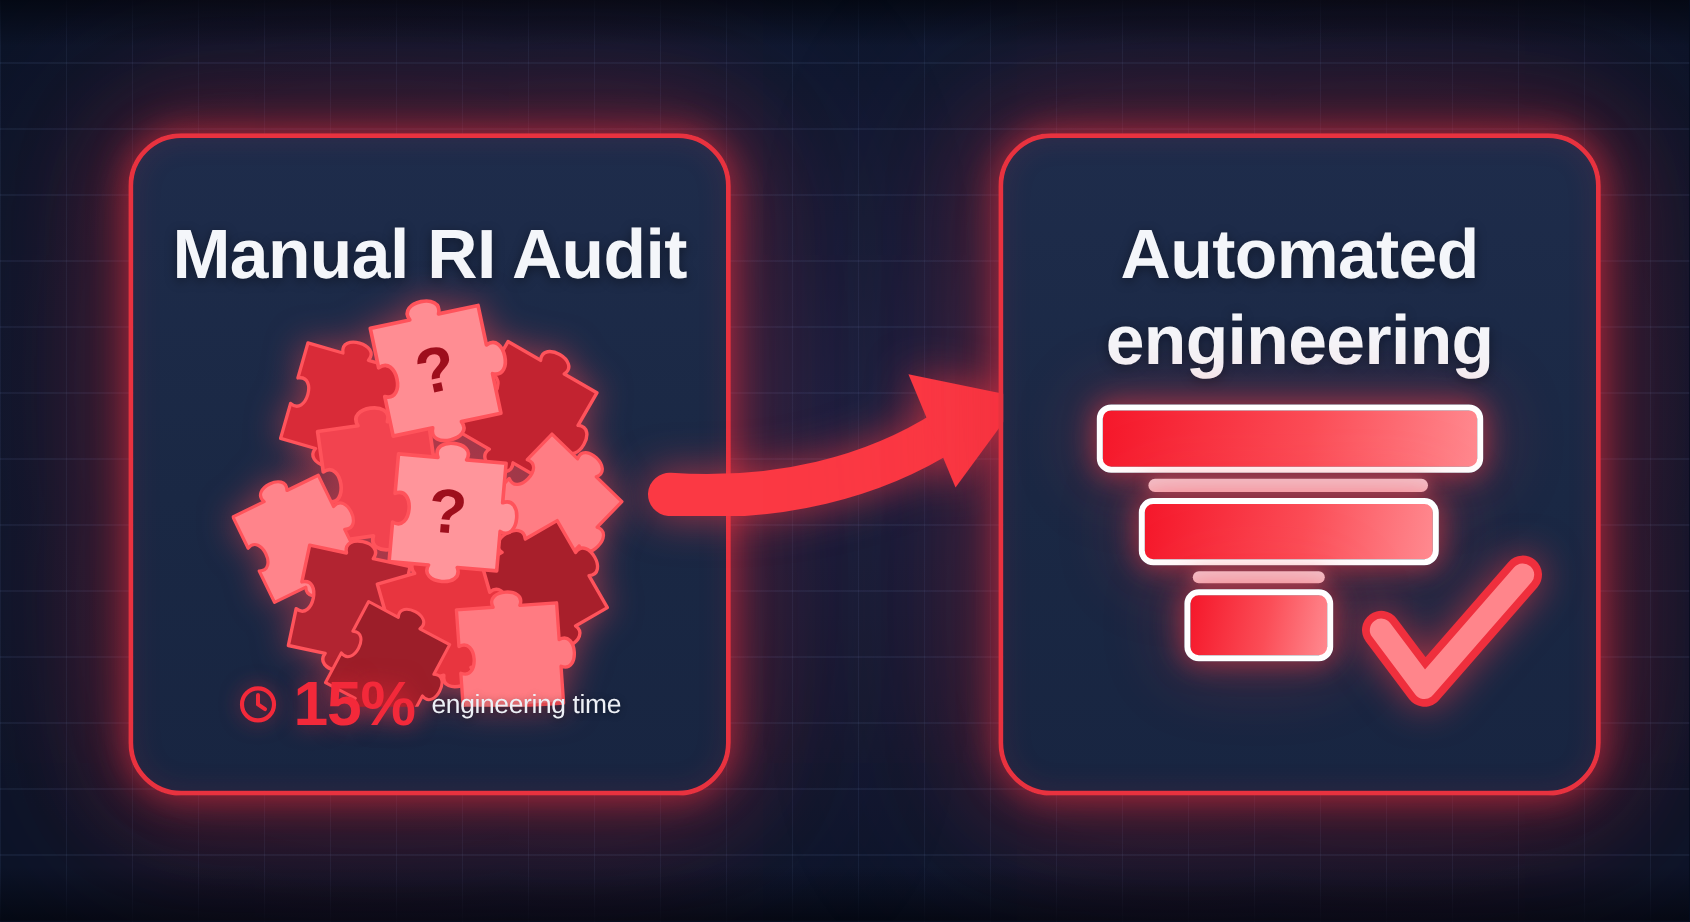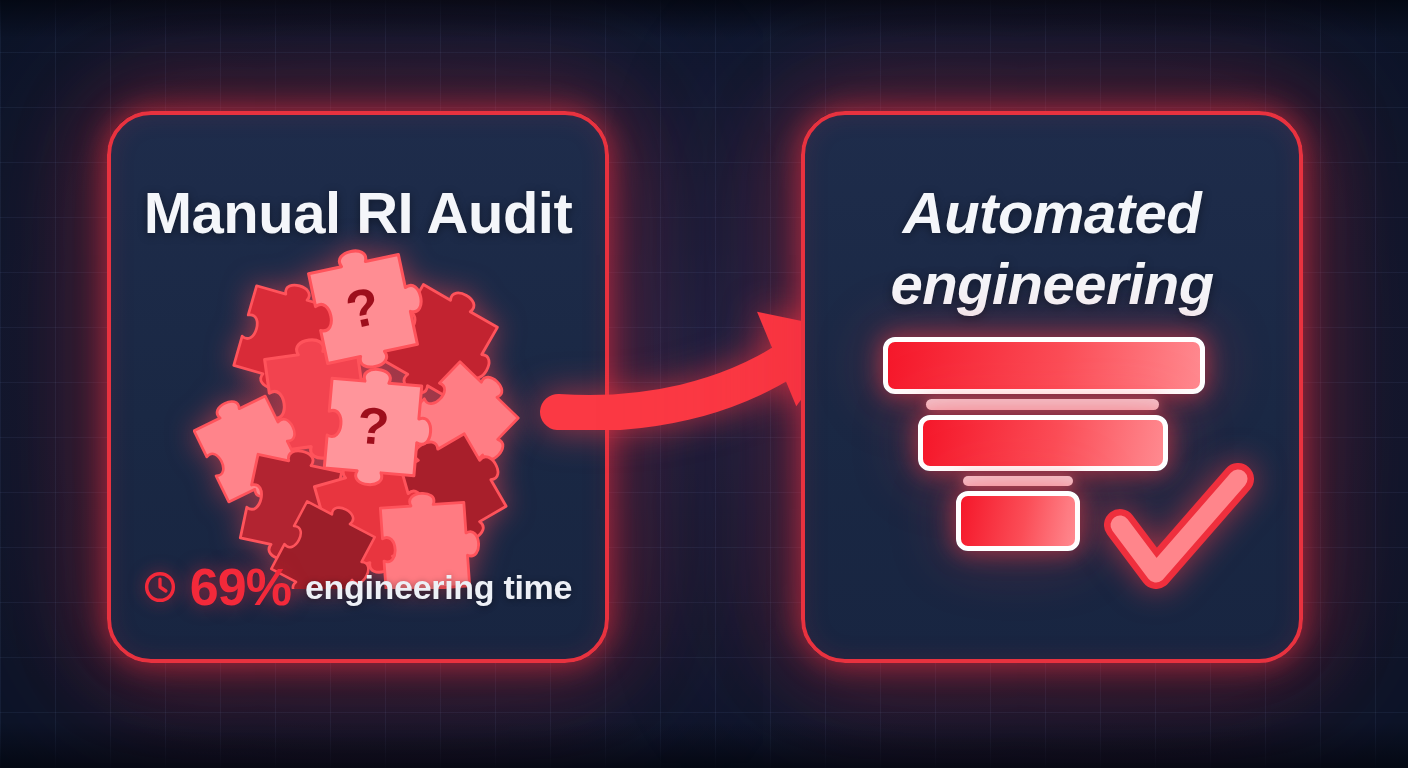"Automated" #right-card { font-style: italic -> none; left: 801px -> 832px }
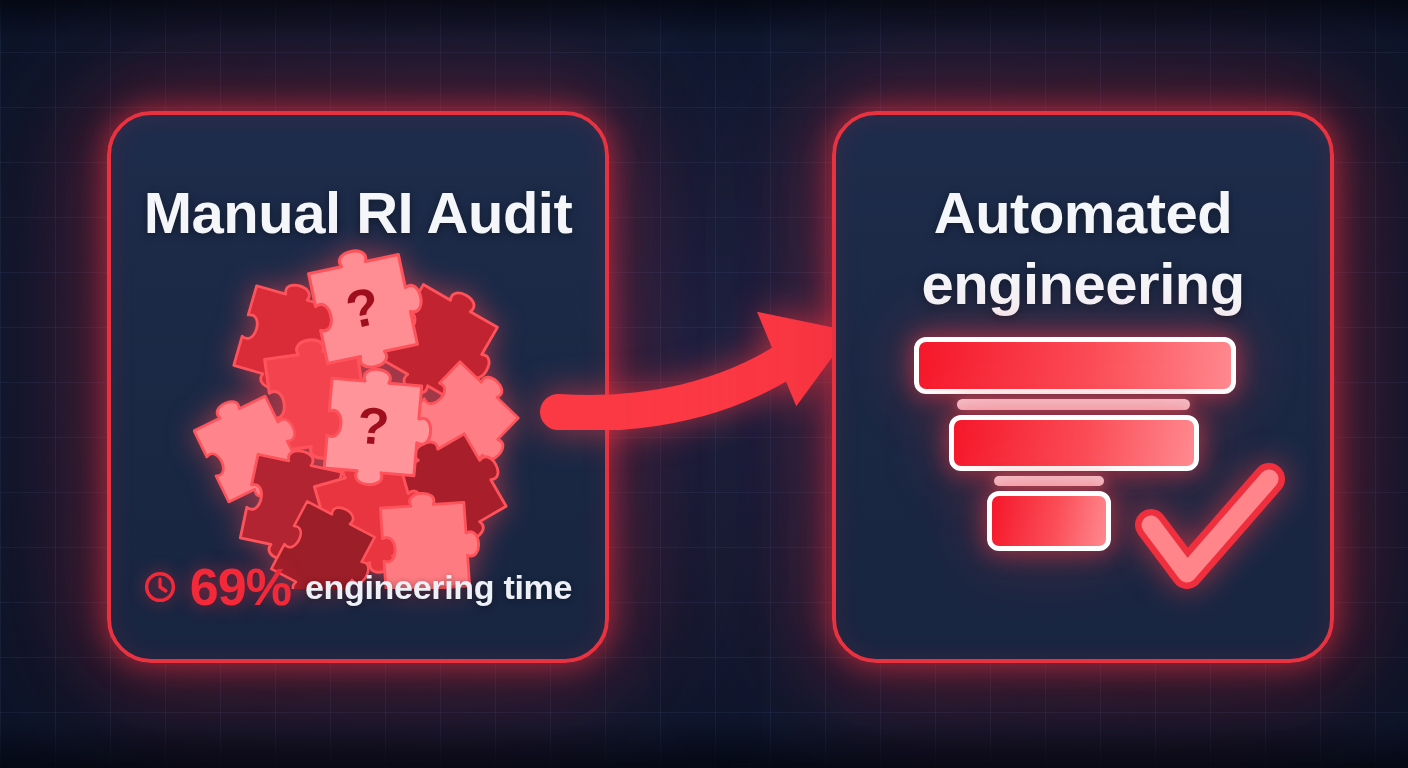"69%" span.stat-value { text: 69% -> 15% }
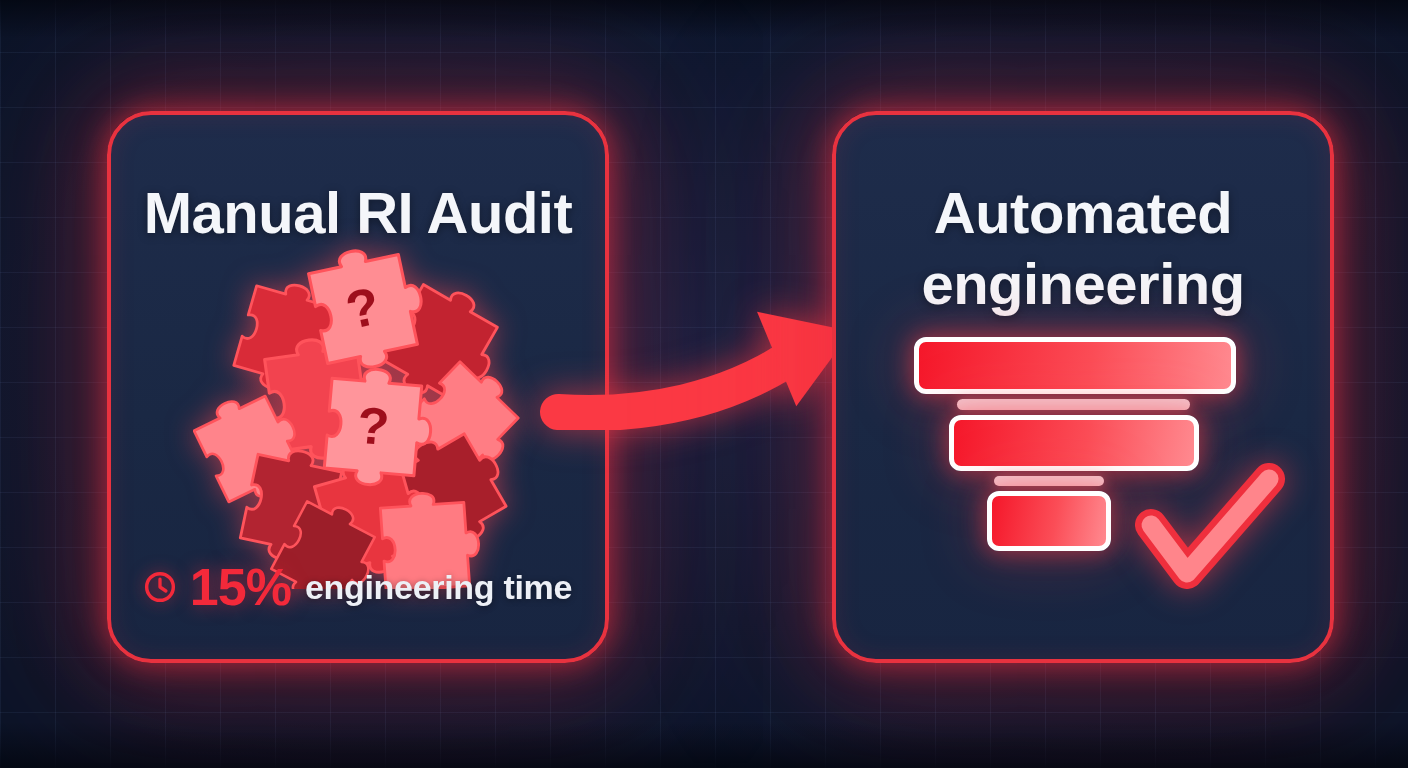"engineering time" .stat-label { font-size: 34px -> 22px; font-weight: 700 -> 400 }
